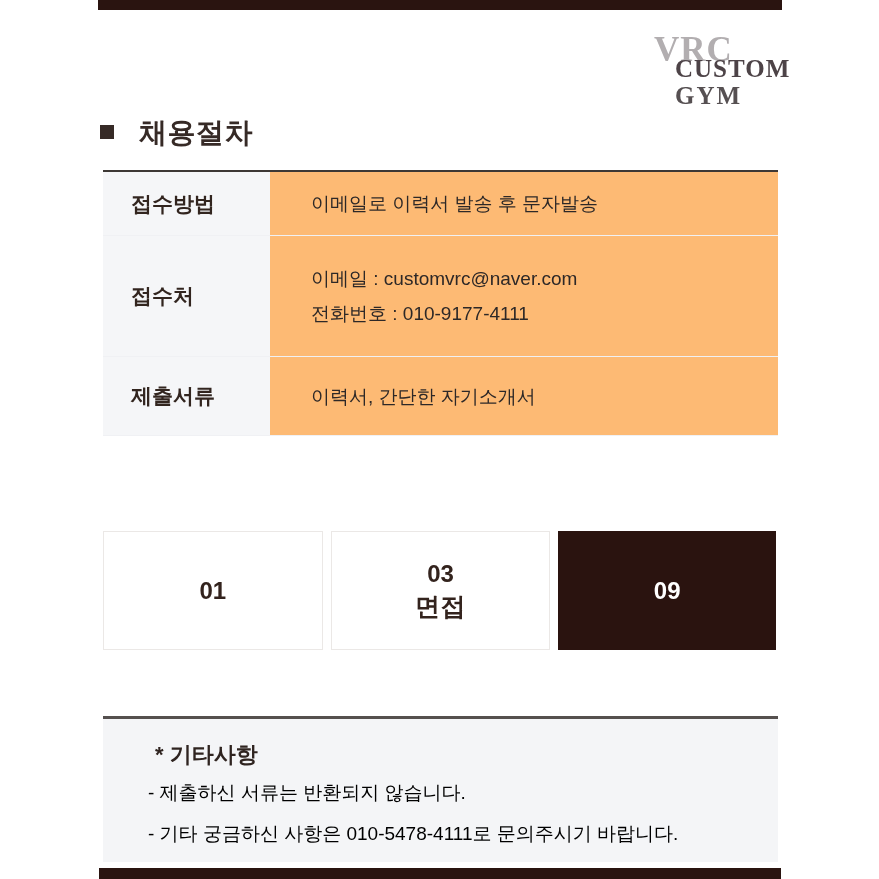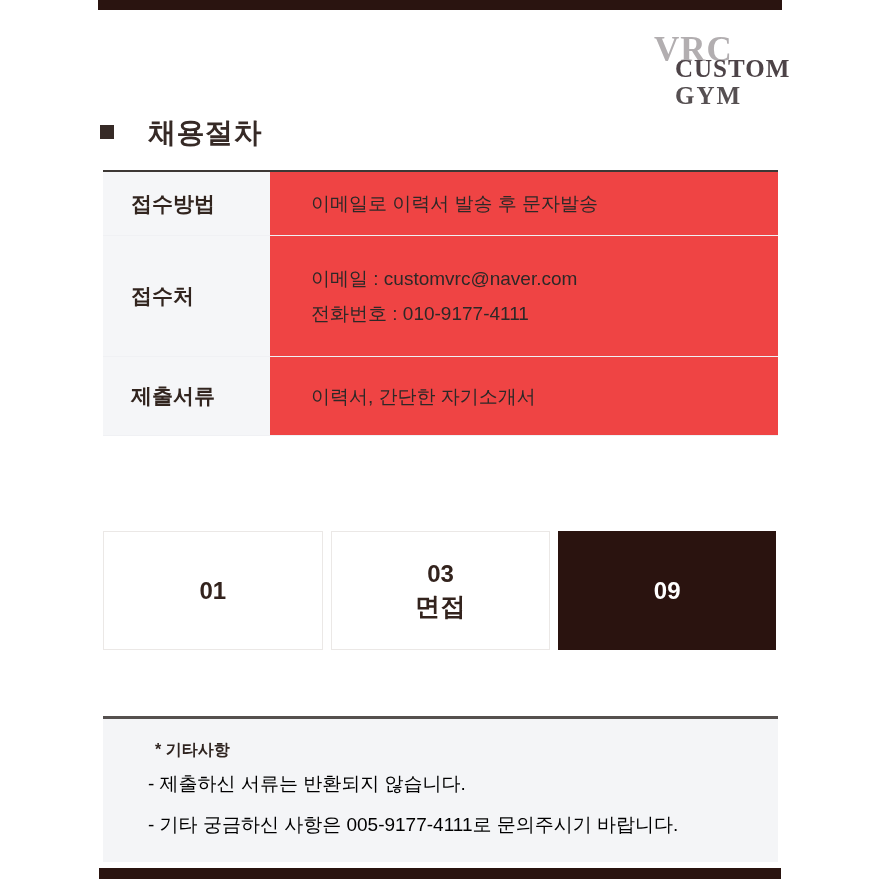"채용절차" .section-title { left: 148px -> 139px }
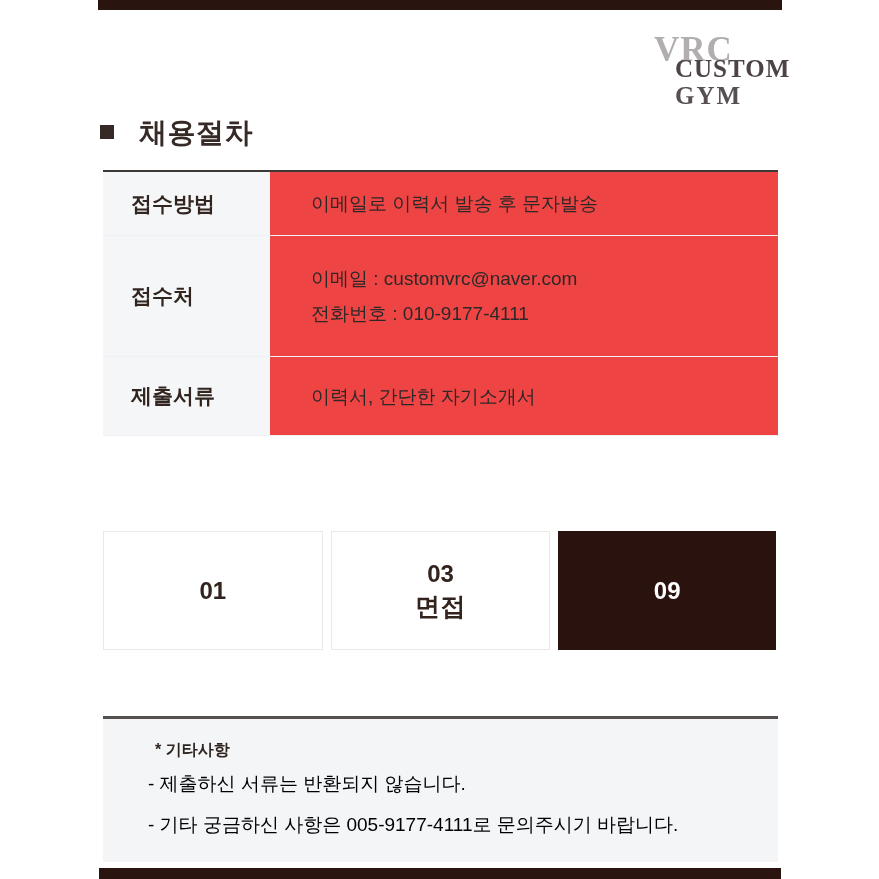"이메일로 이력서 발송 후 문자발송" .info-row .value-cell { background: #ef4444 -> #fdba74 }
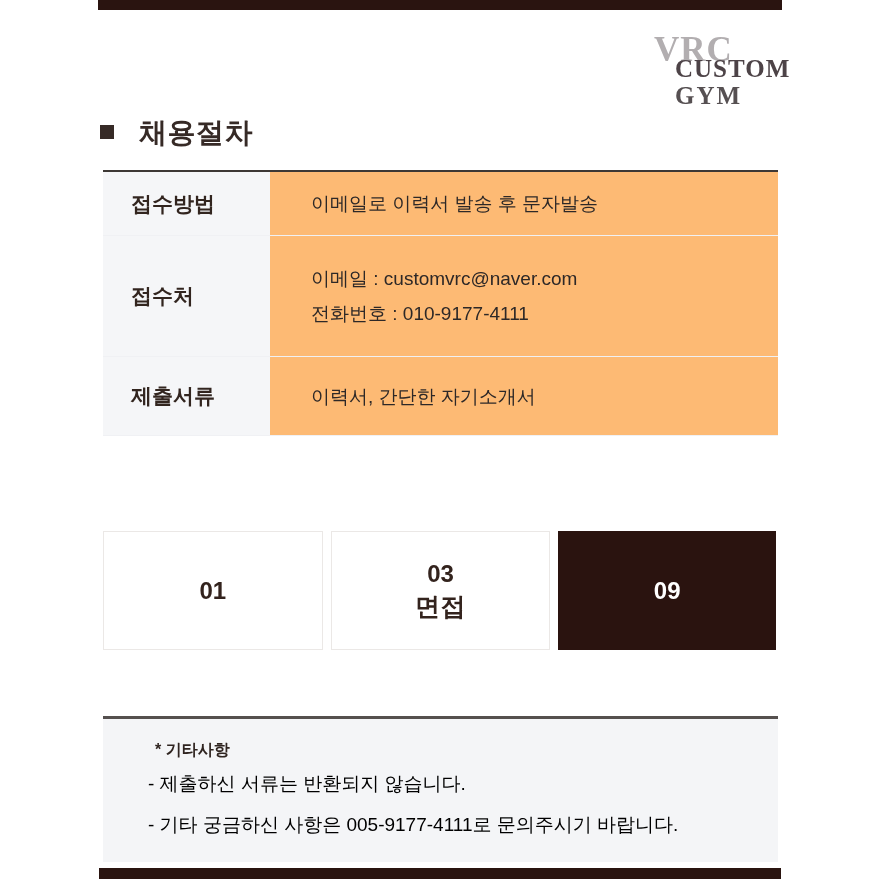"* 기타사항" .notes-title { font-size: 16px -> 22px }
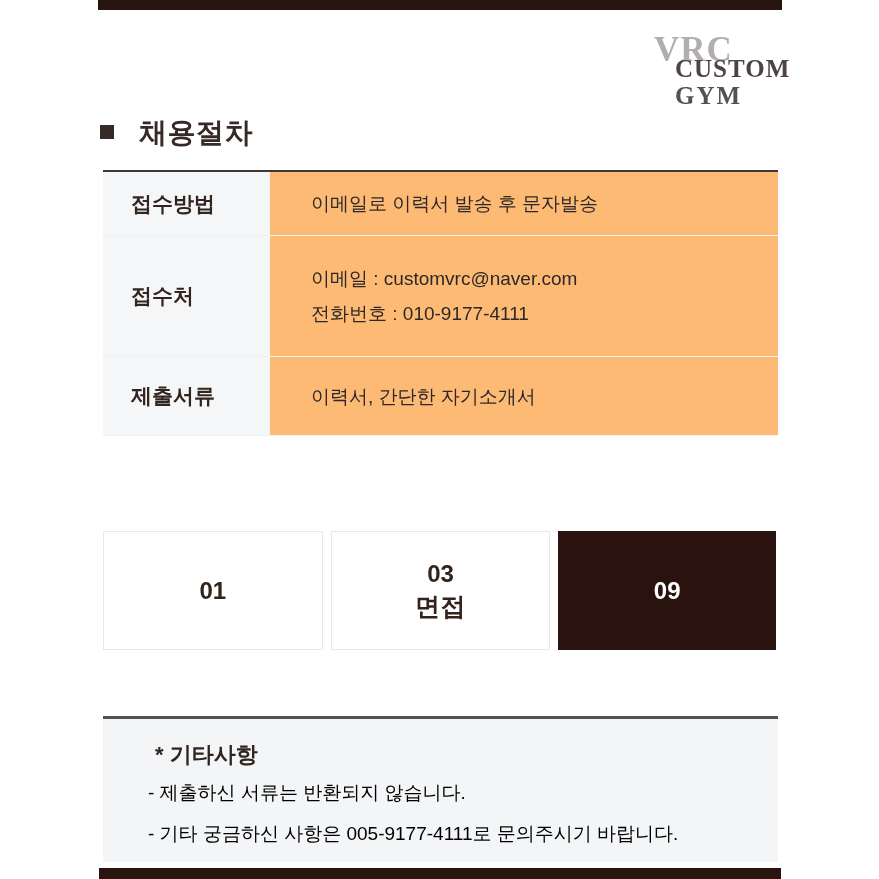"- 기타 궁금하신 사항은 005-9177-4111로" div.notes-item { text: 005-9177-4111로 -> 010-5478-4111로 }
